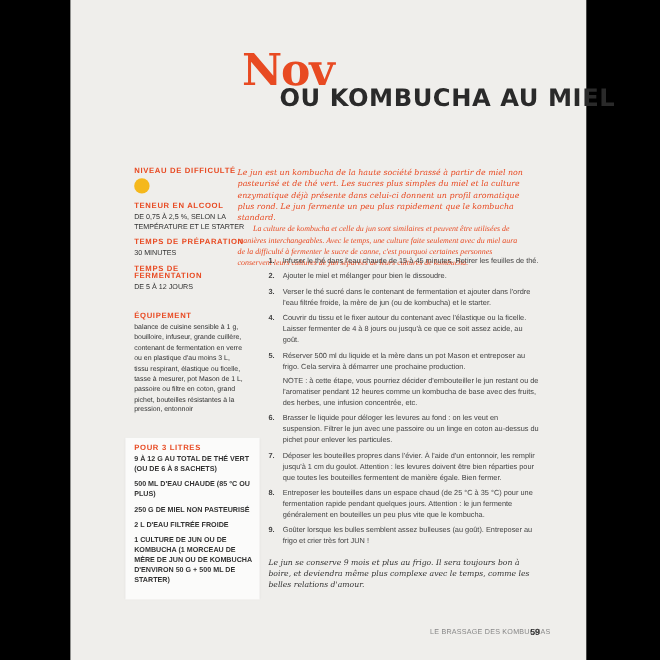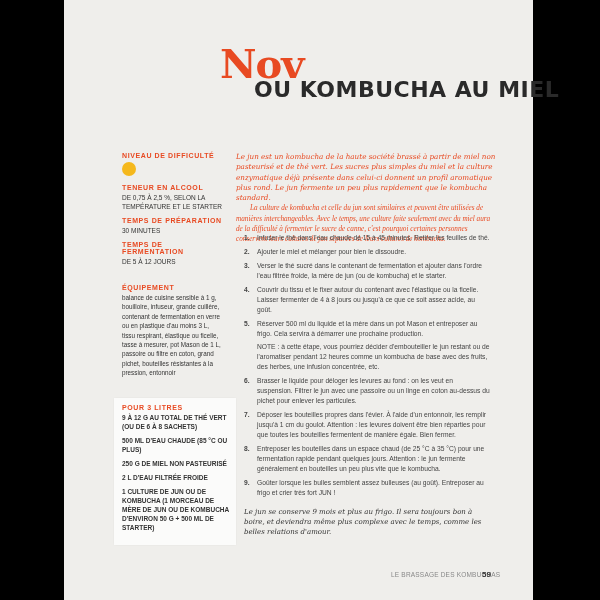"Le jun est un kombucha" .intro { left: 236px -> 216px }
